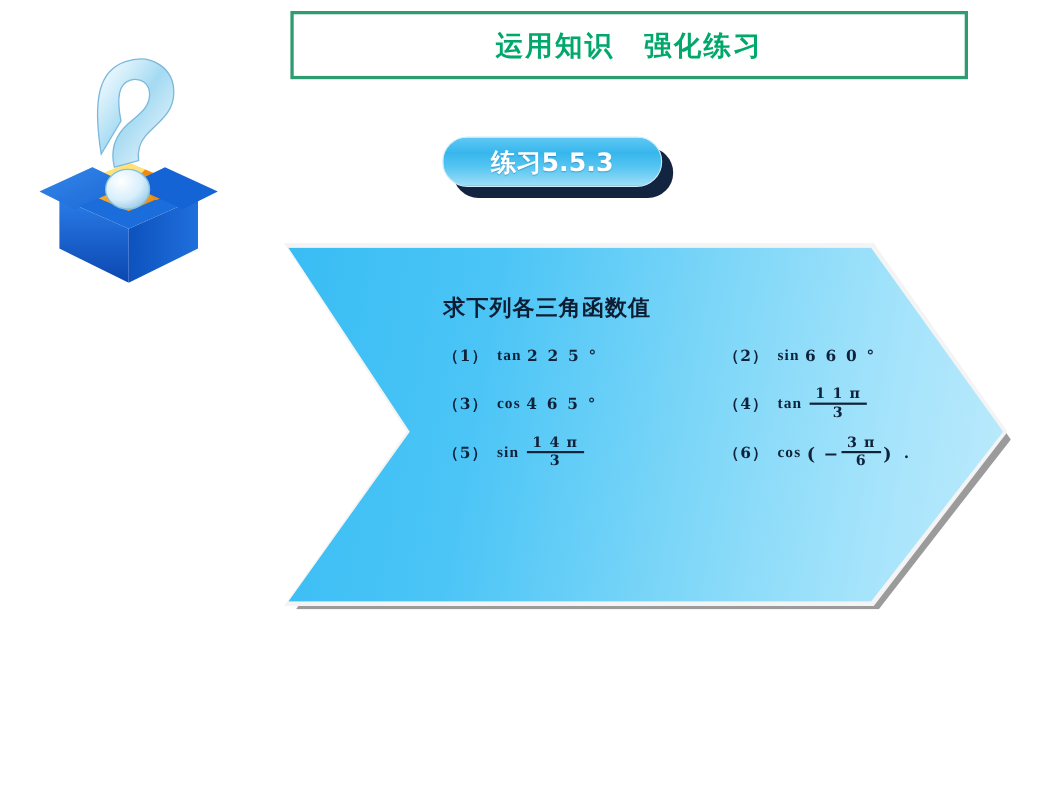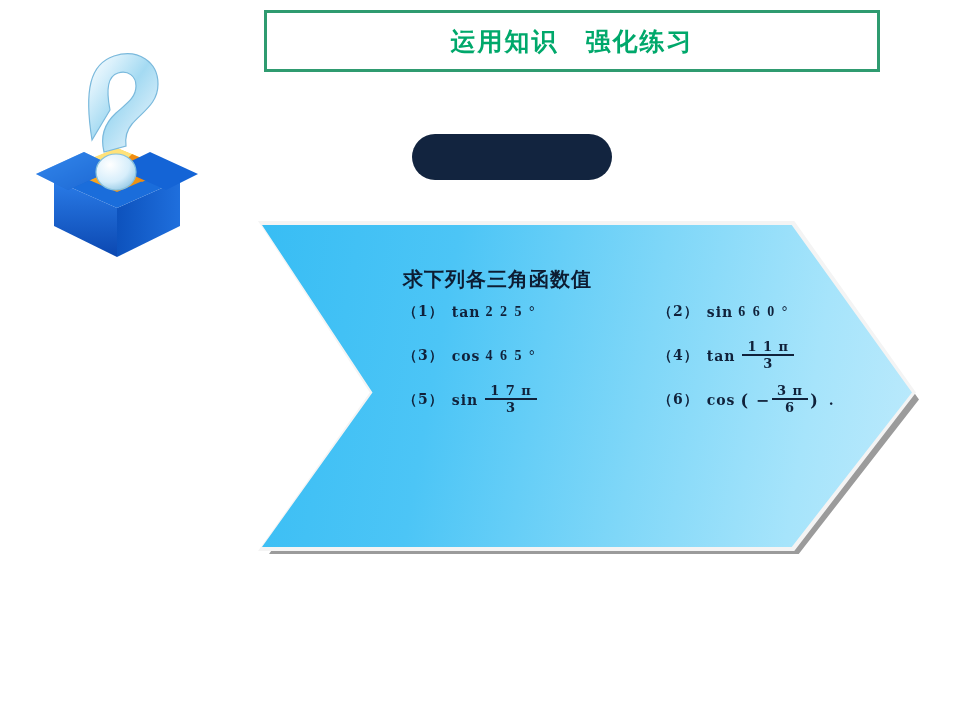"练习5.5.3" div { html: none -> <div> <span>练习5.5.3</span> </div> }
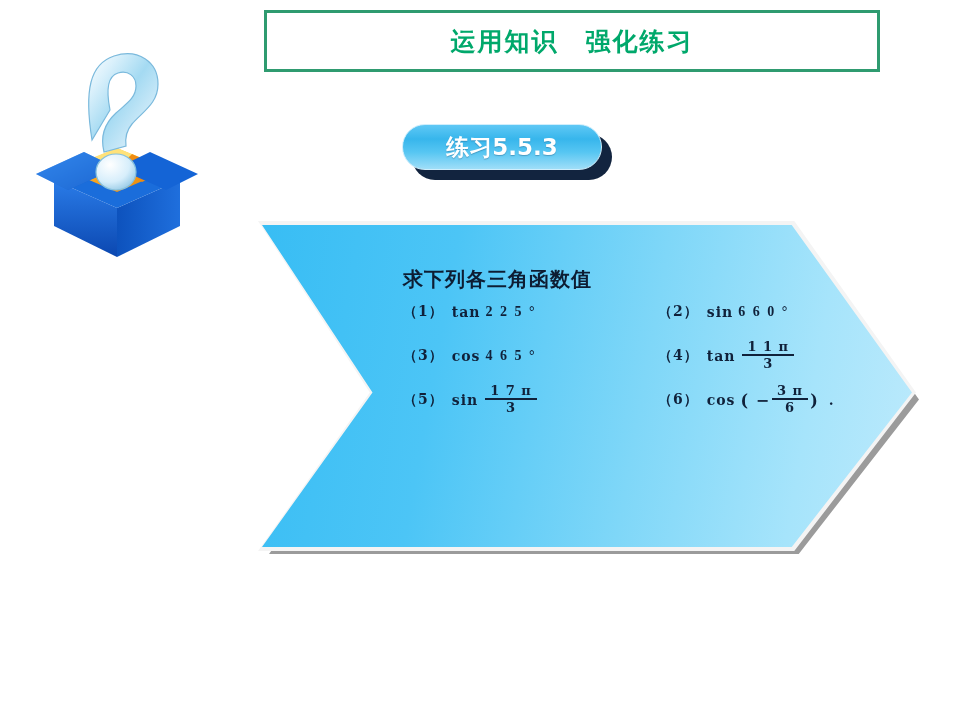"求下列各三角函数值" #math-heading { margin-bottom: 6px -> 18px }
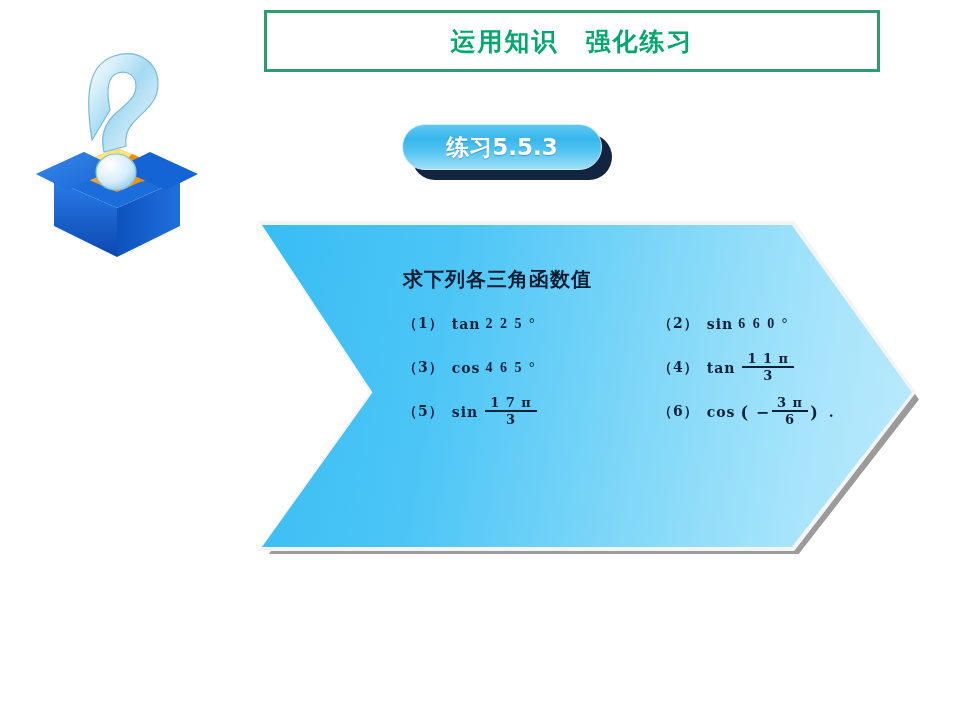"tan" .mfunc { font-family: none -> Liberation Serif, serif }
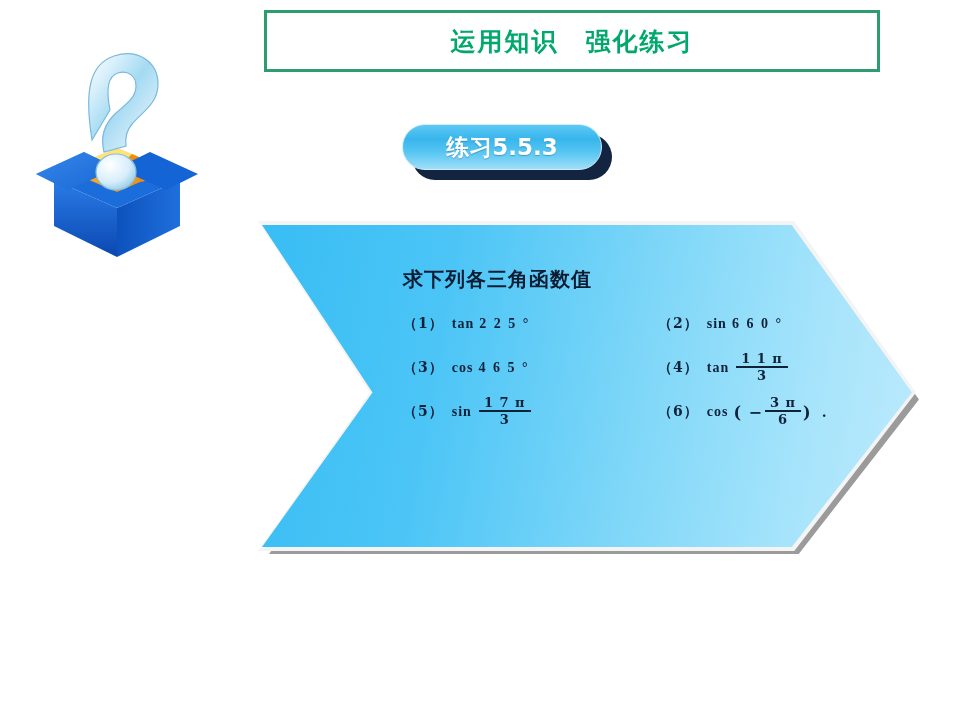"2 2 5 °" .mplain { font-family: Liberation Serif, serif -> none }
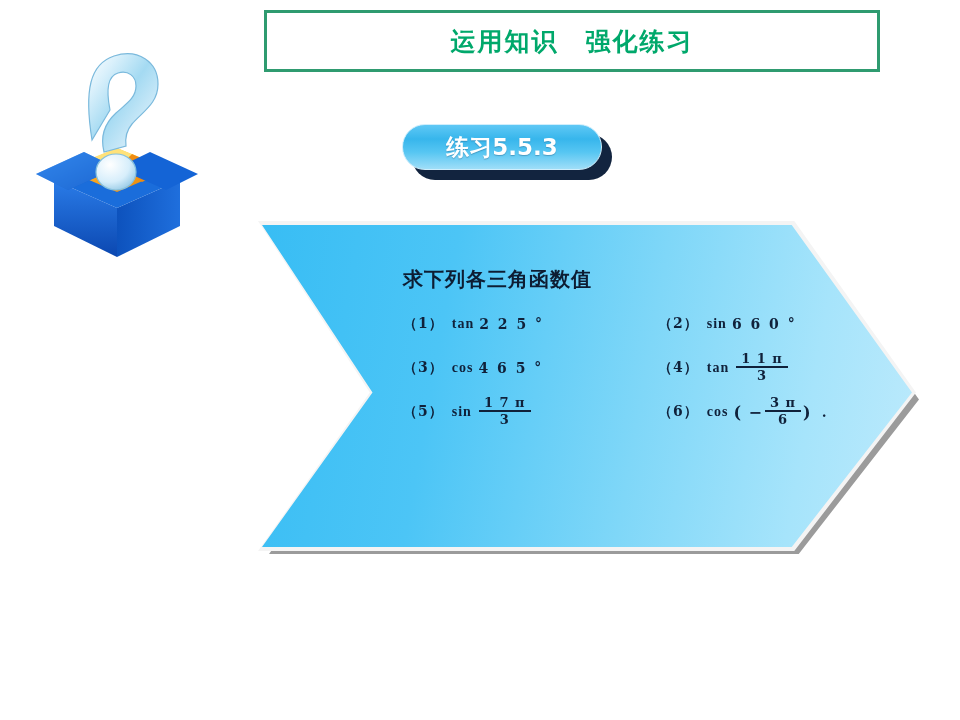"1 7 π" span.num { text: 7 -> 4 }
